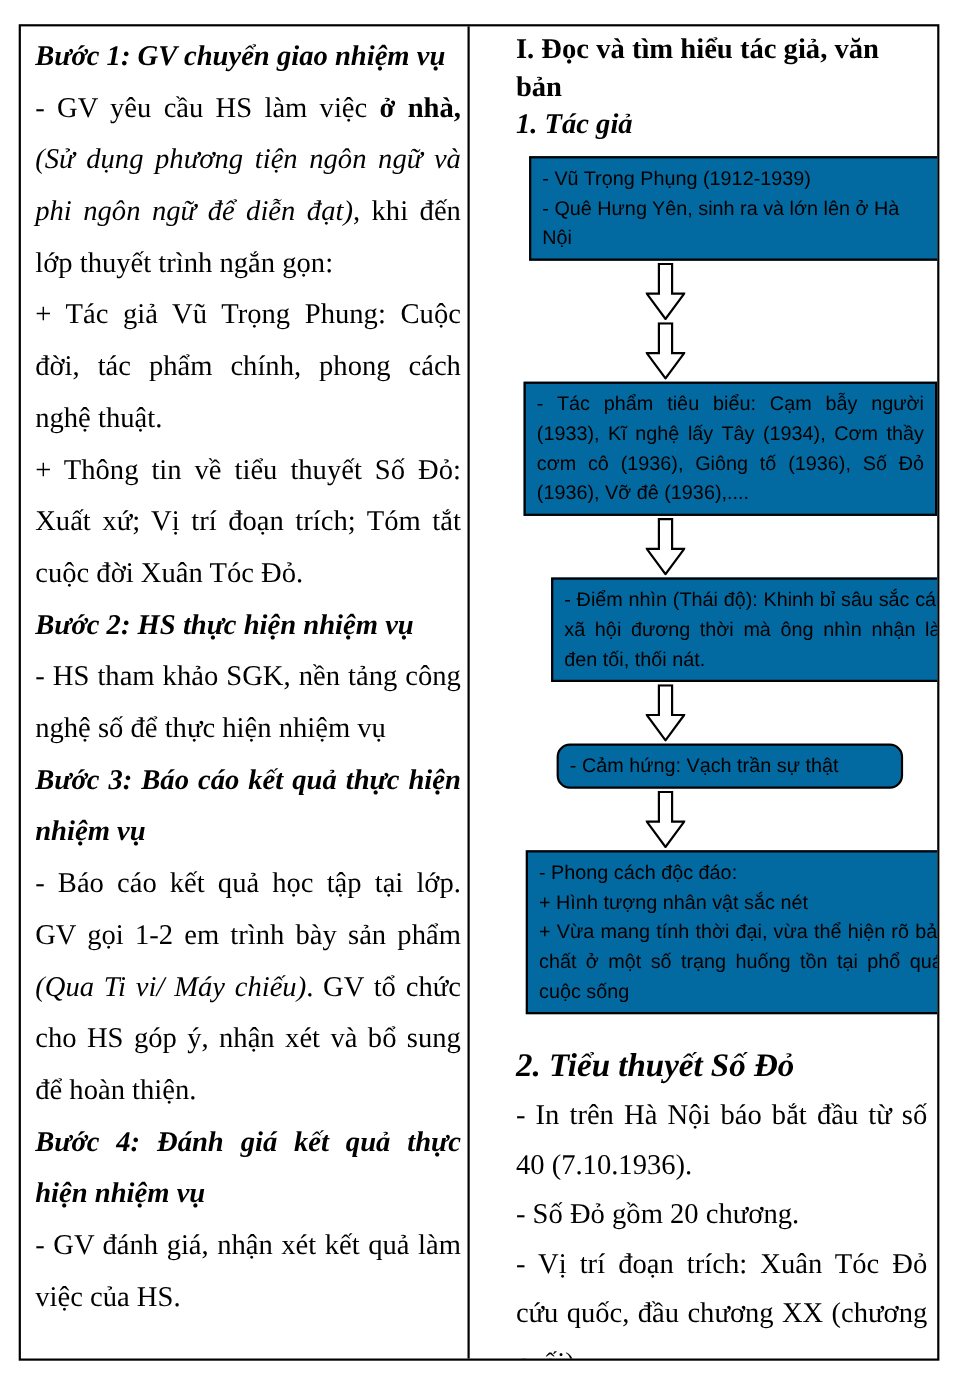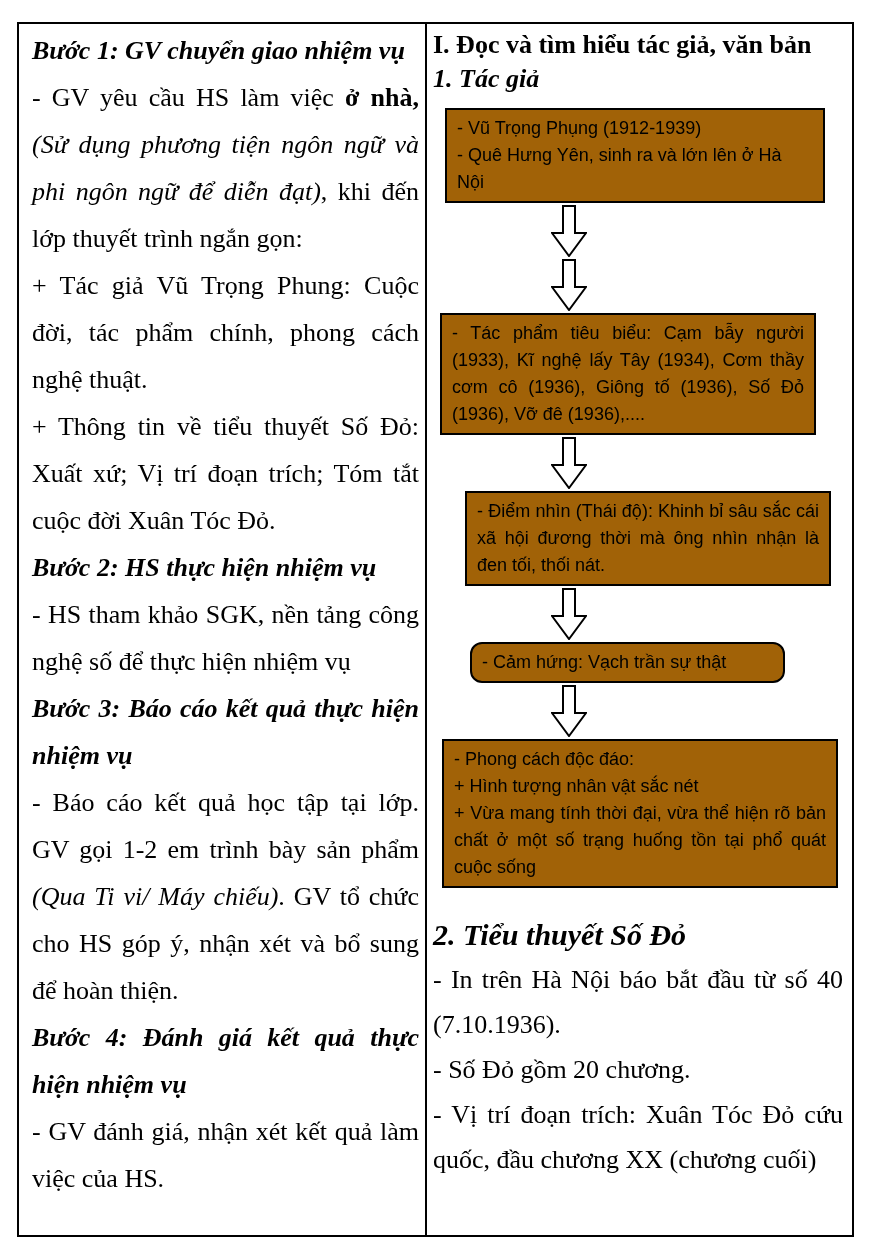"Bước 1: GV chuyển giao" .doc-table { gap: none -> 36px }
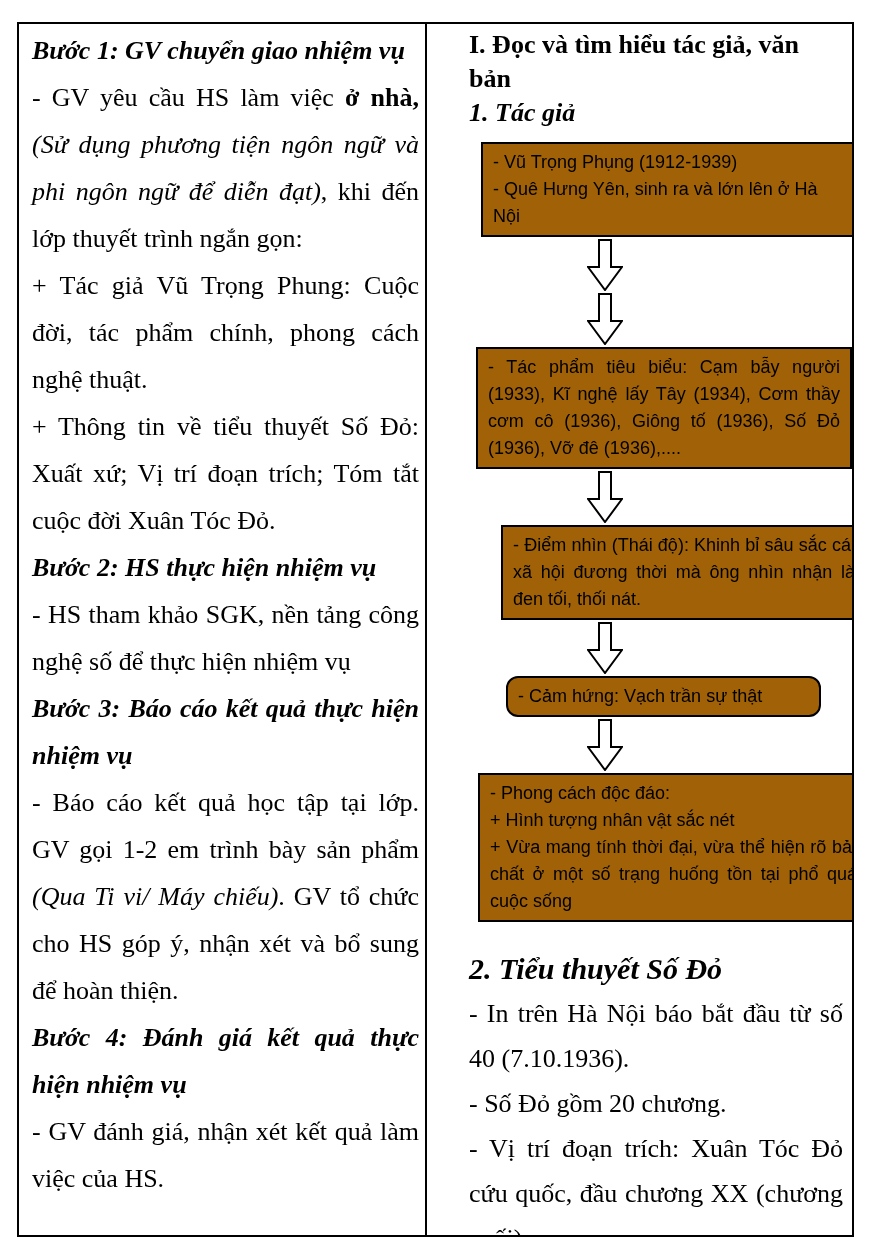"- Vũ Trọng Phụng (1912-1939)" .fbox { background: #a16207 -> #0369a1 }
